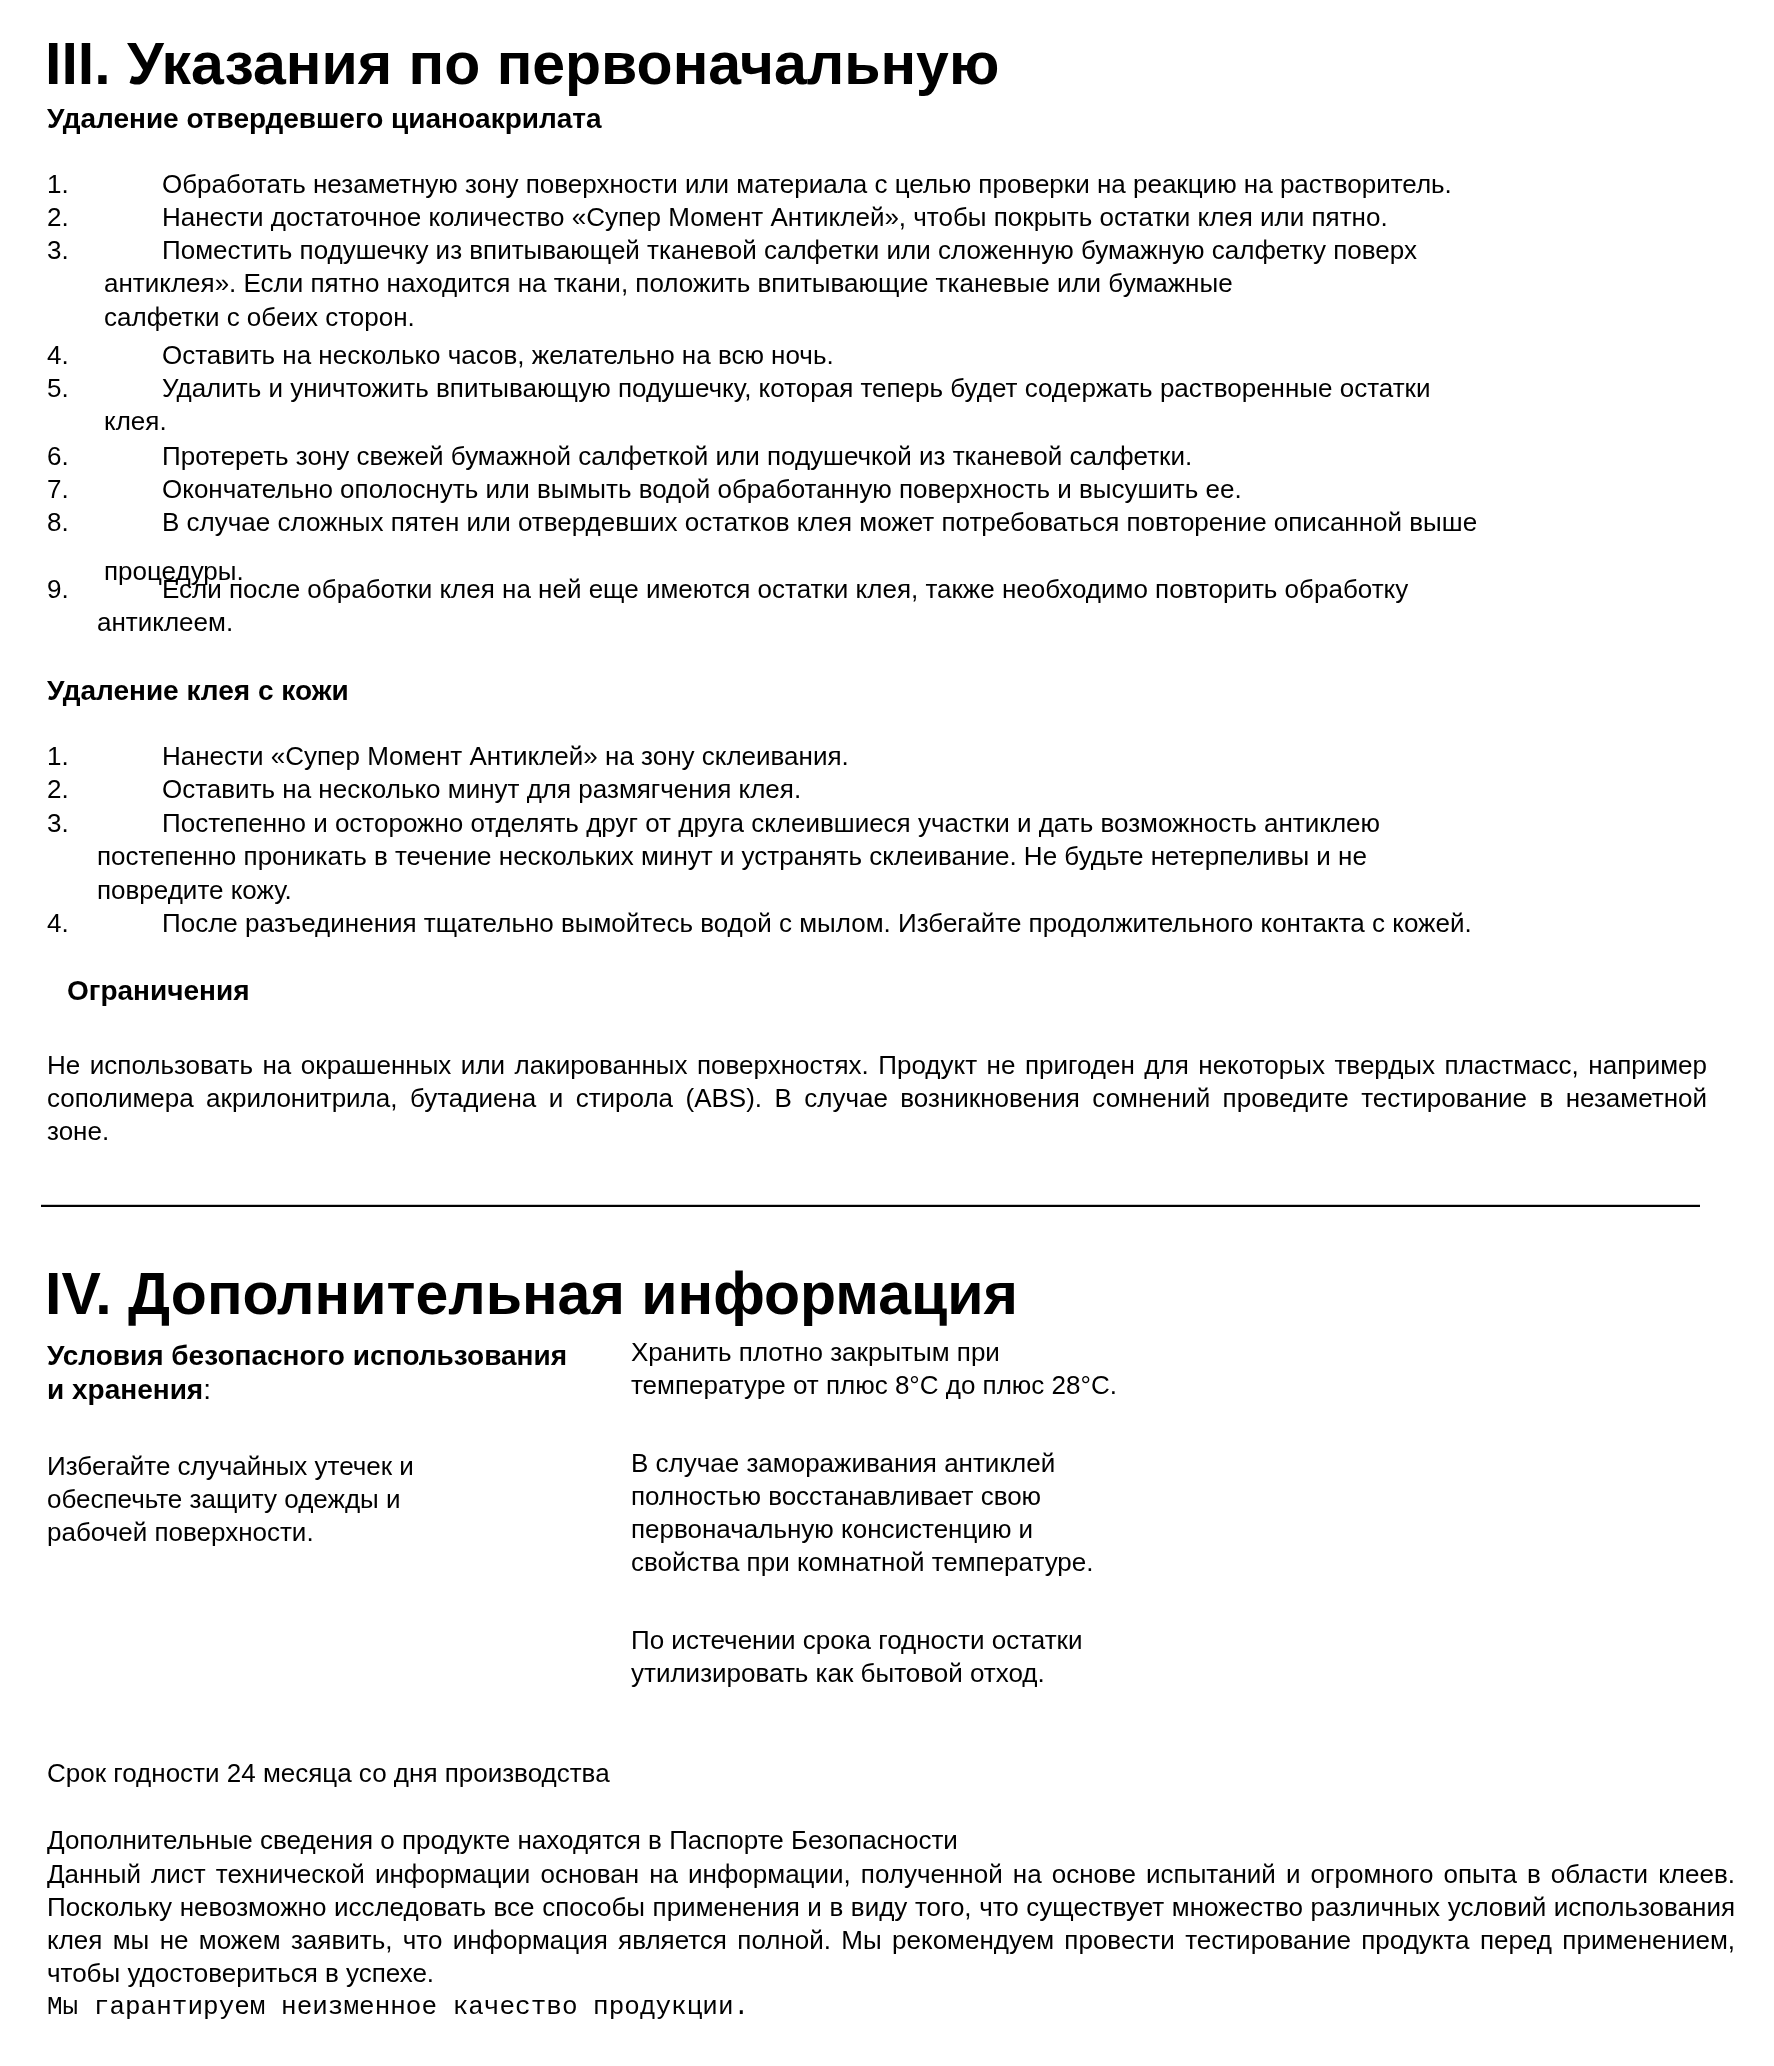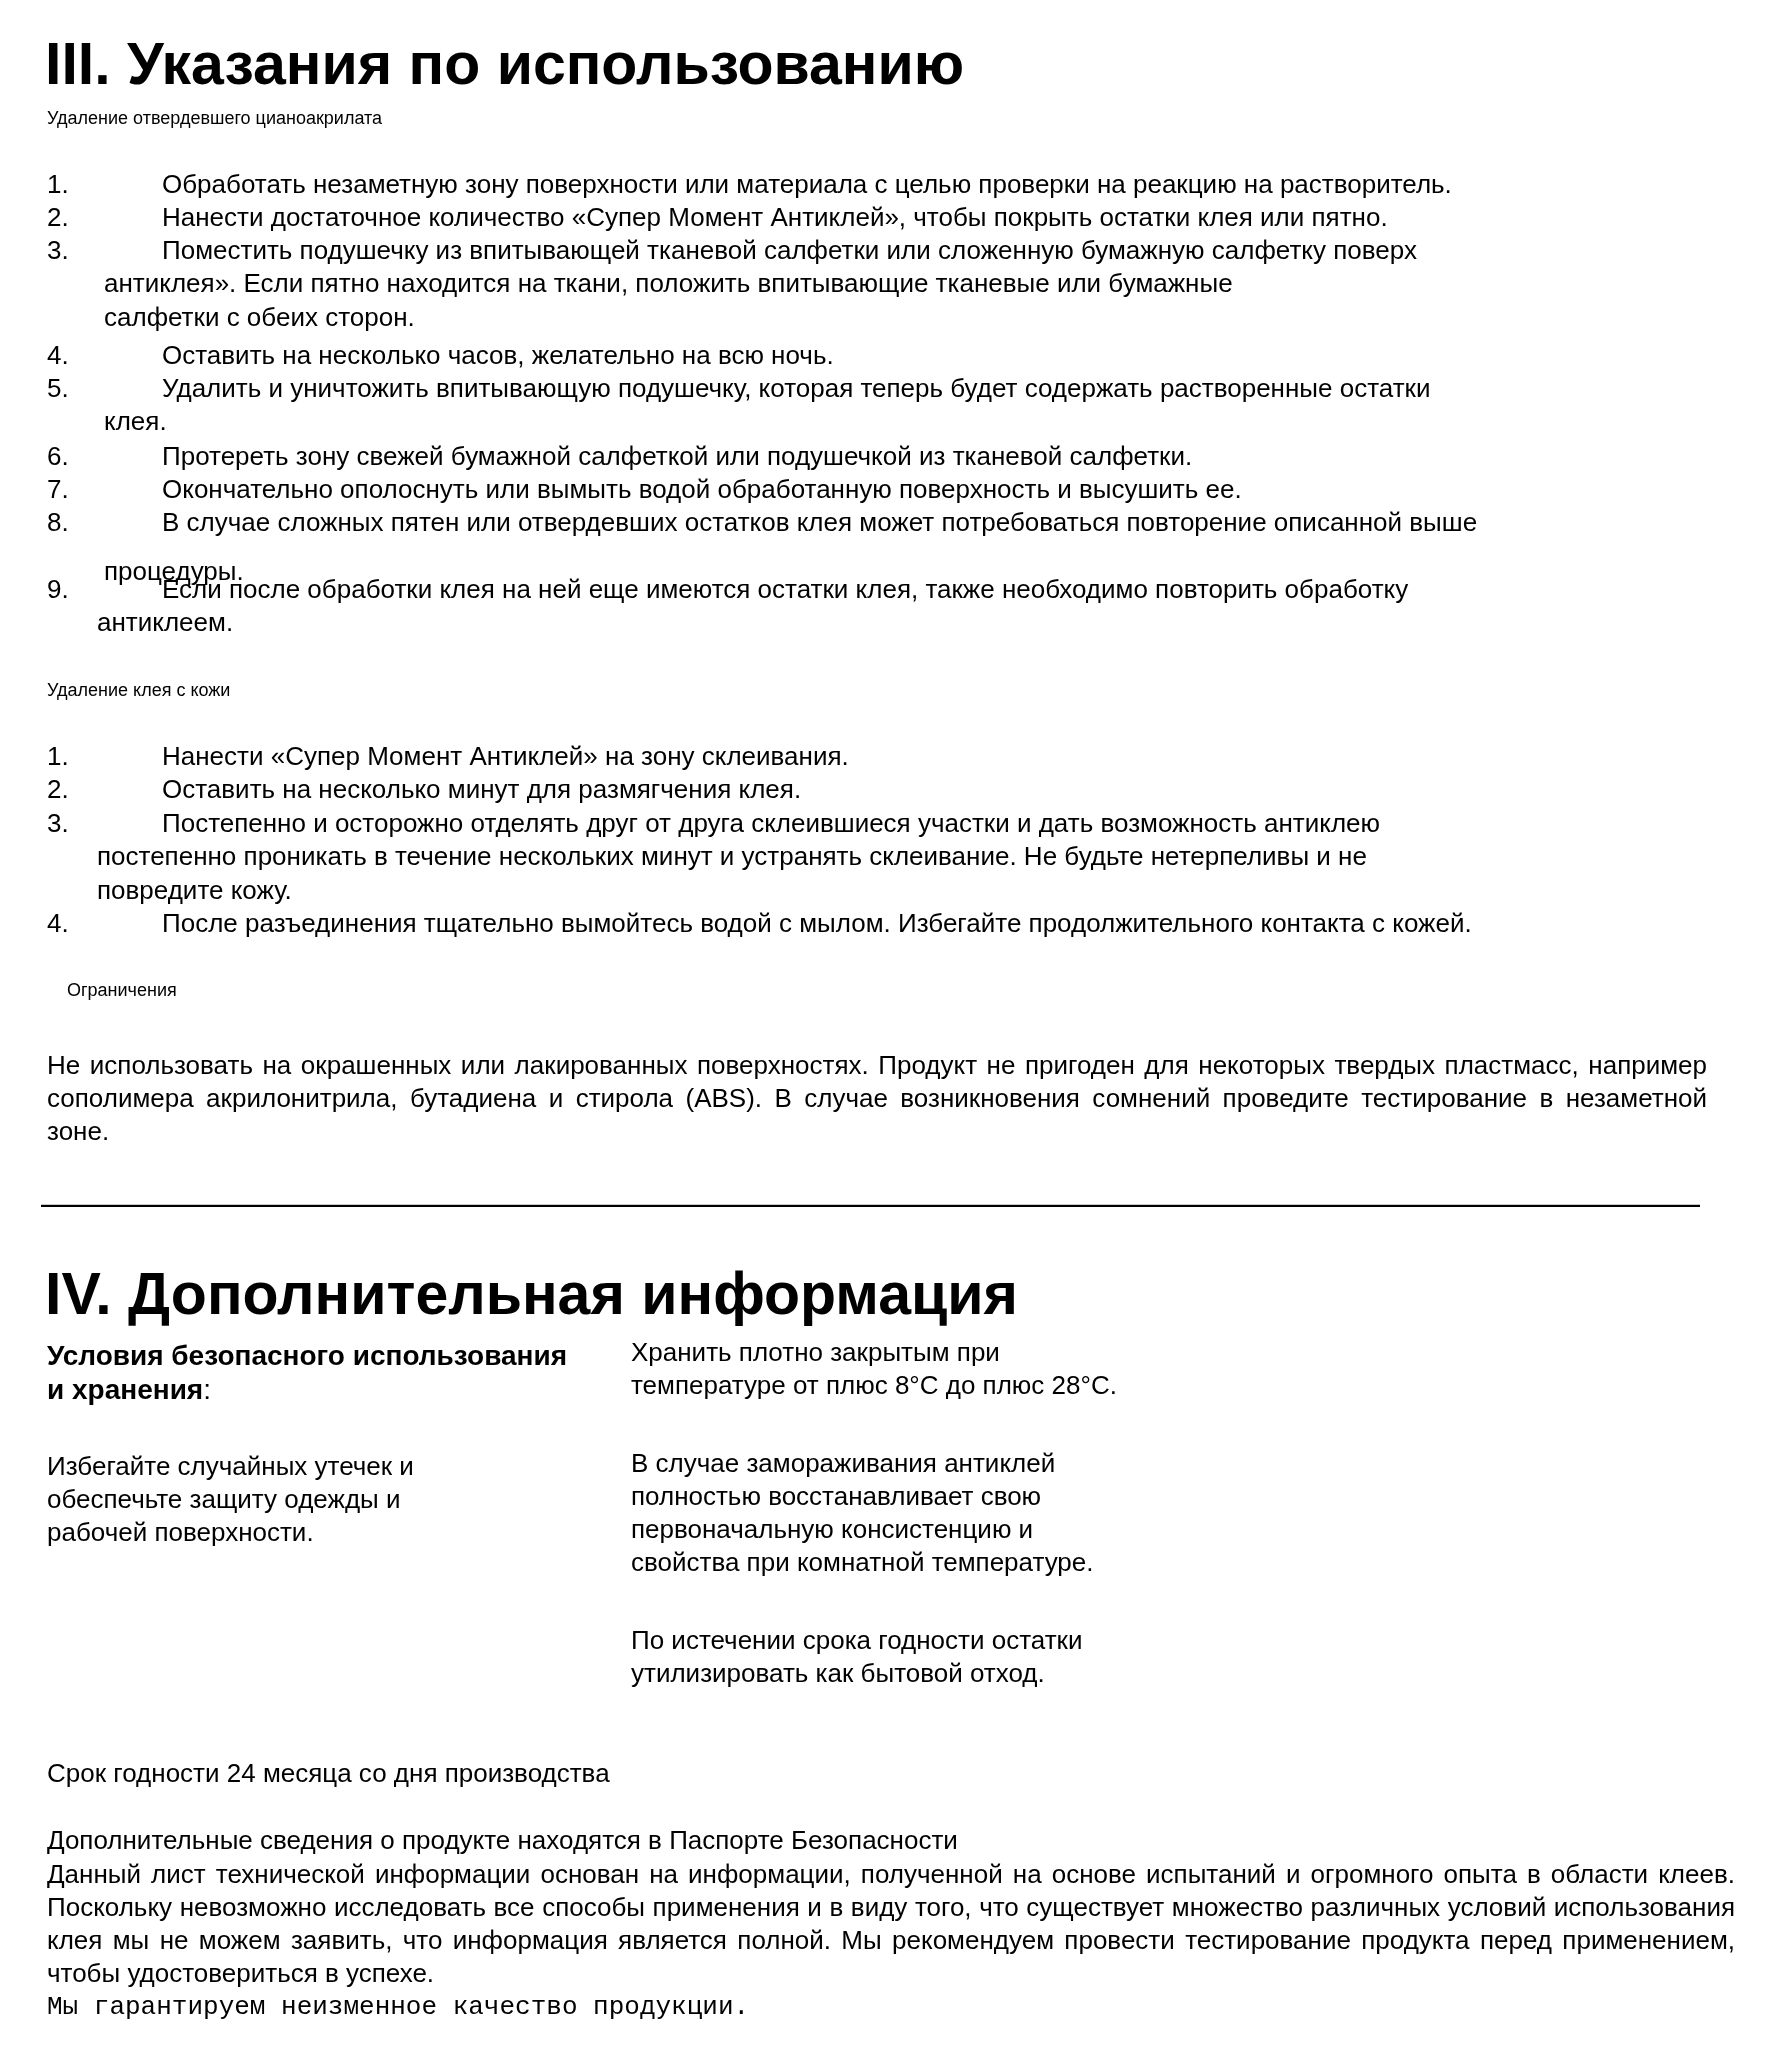"III. Указания по использованию" div.abs { text: использованию -> первоначальную }
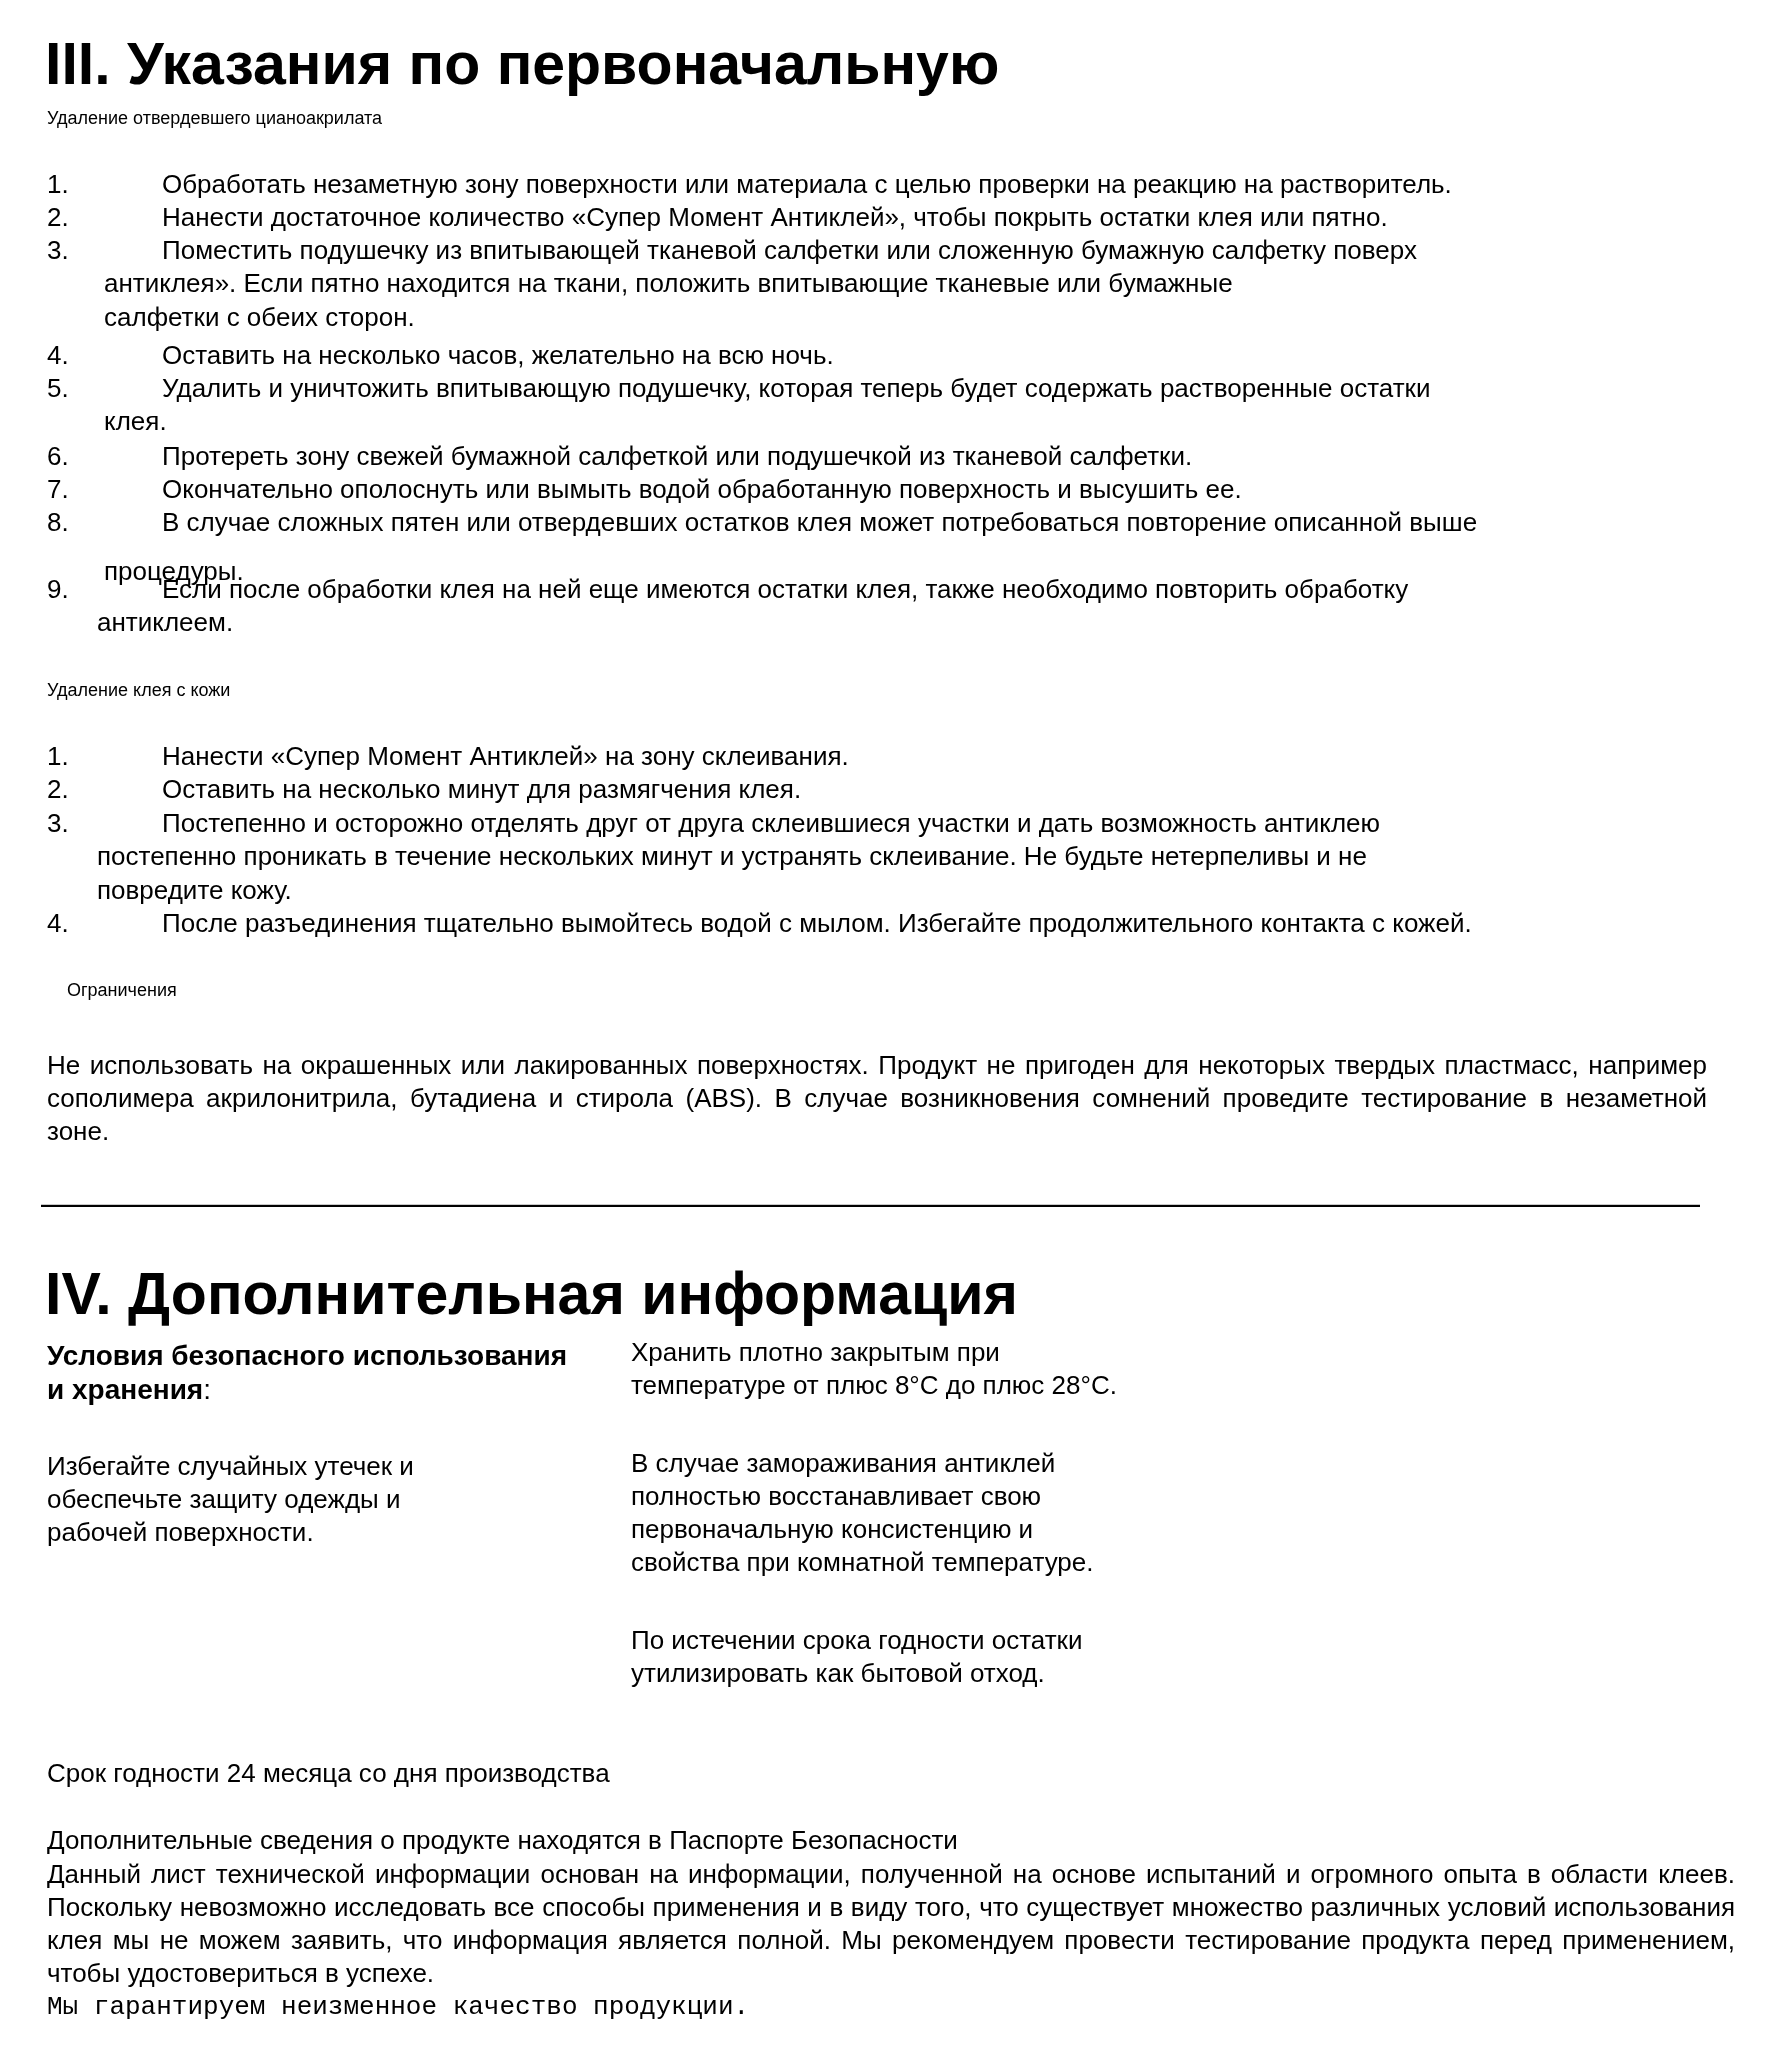"Удаление отвердевшего цианоакрилата" .h3 { font-size: 18px -> 28px; font-weight: normal -> bold }
